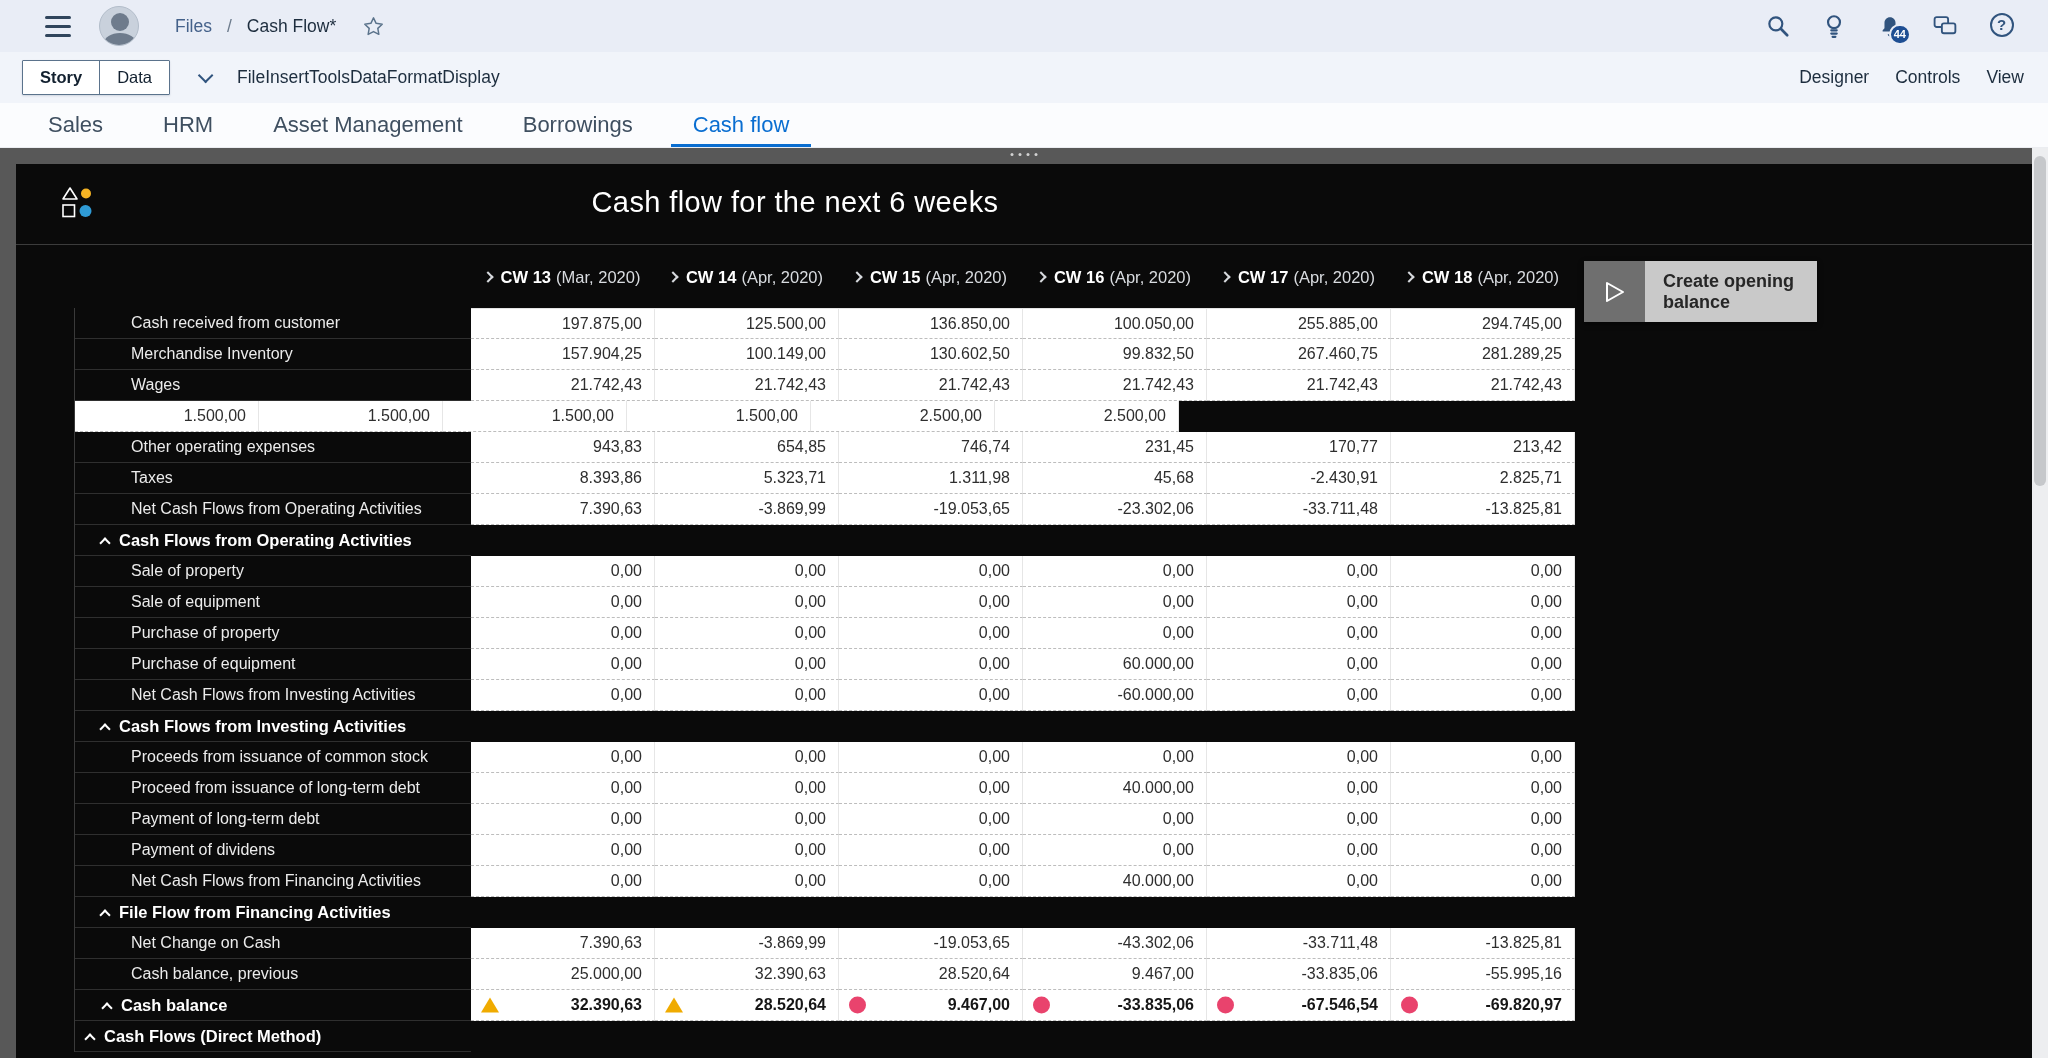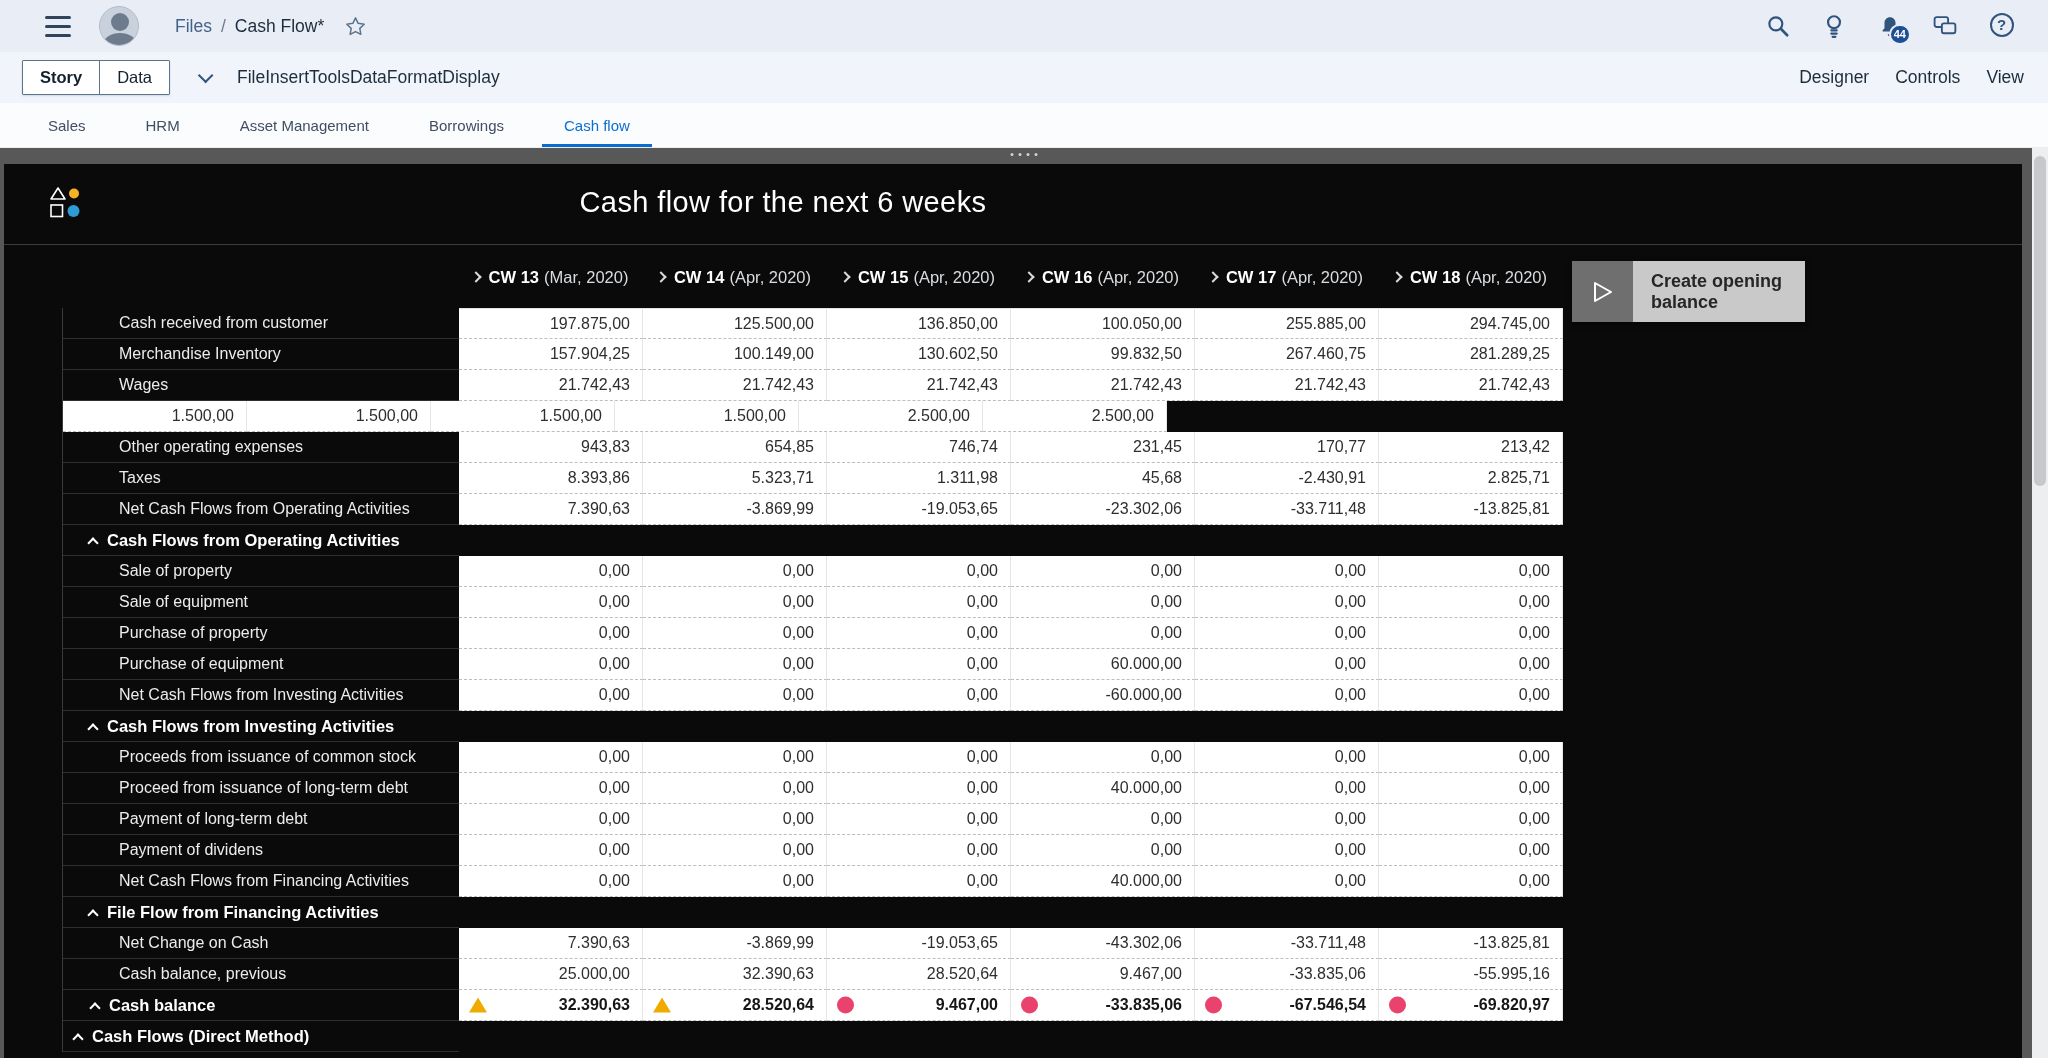"Files" .breadcrumb { gap: 9px -> 15px }
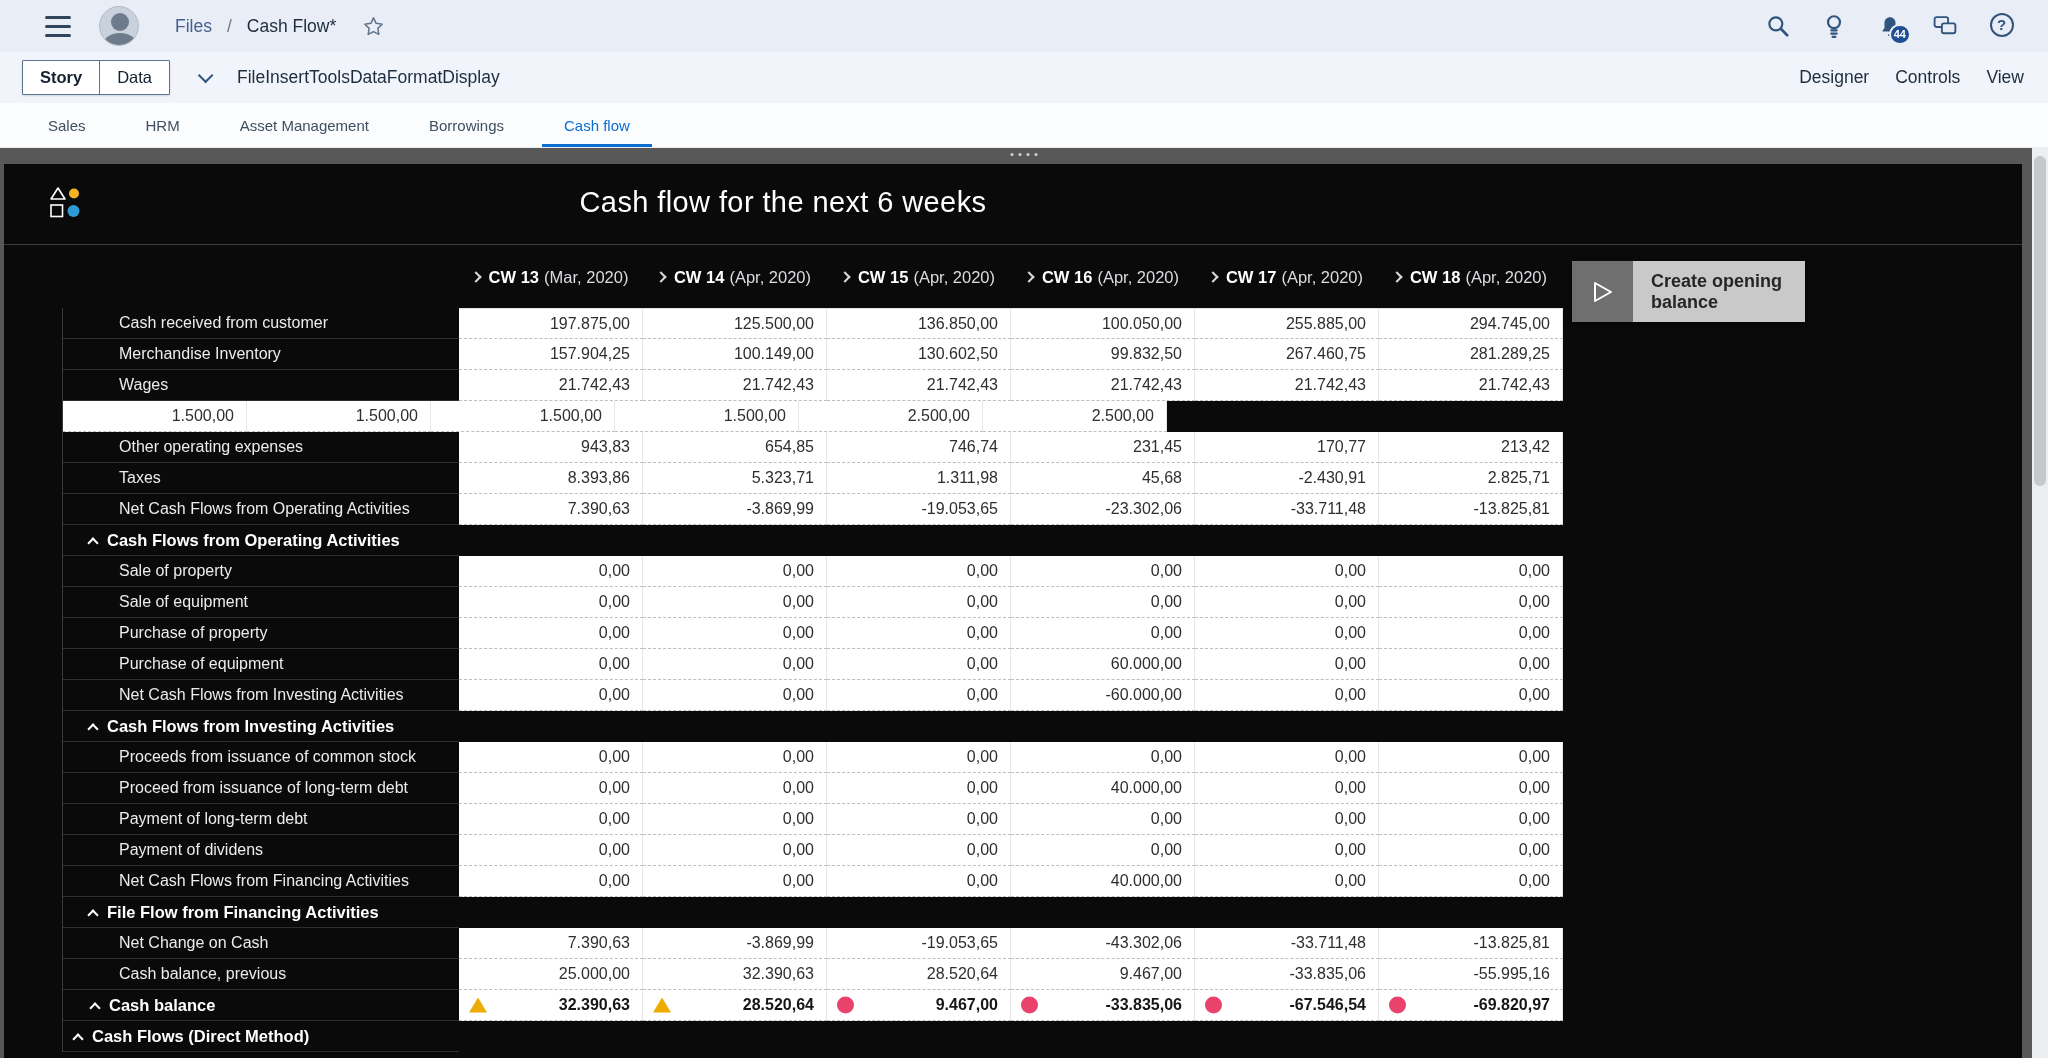"Sales" .tab { font-size: 15px -> 22px }
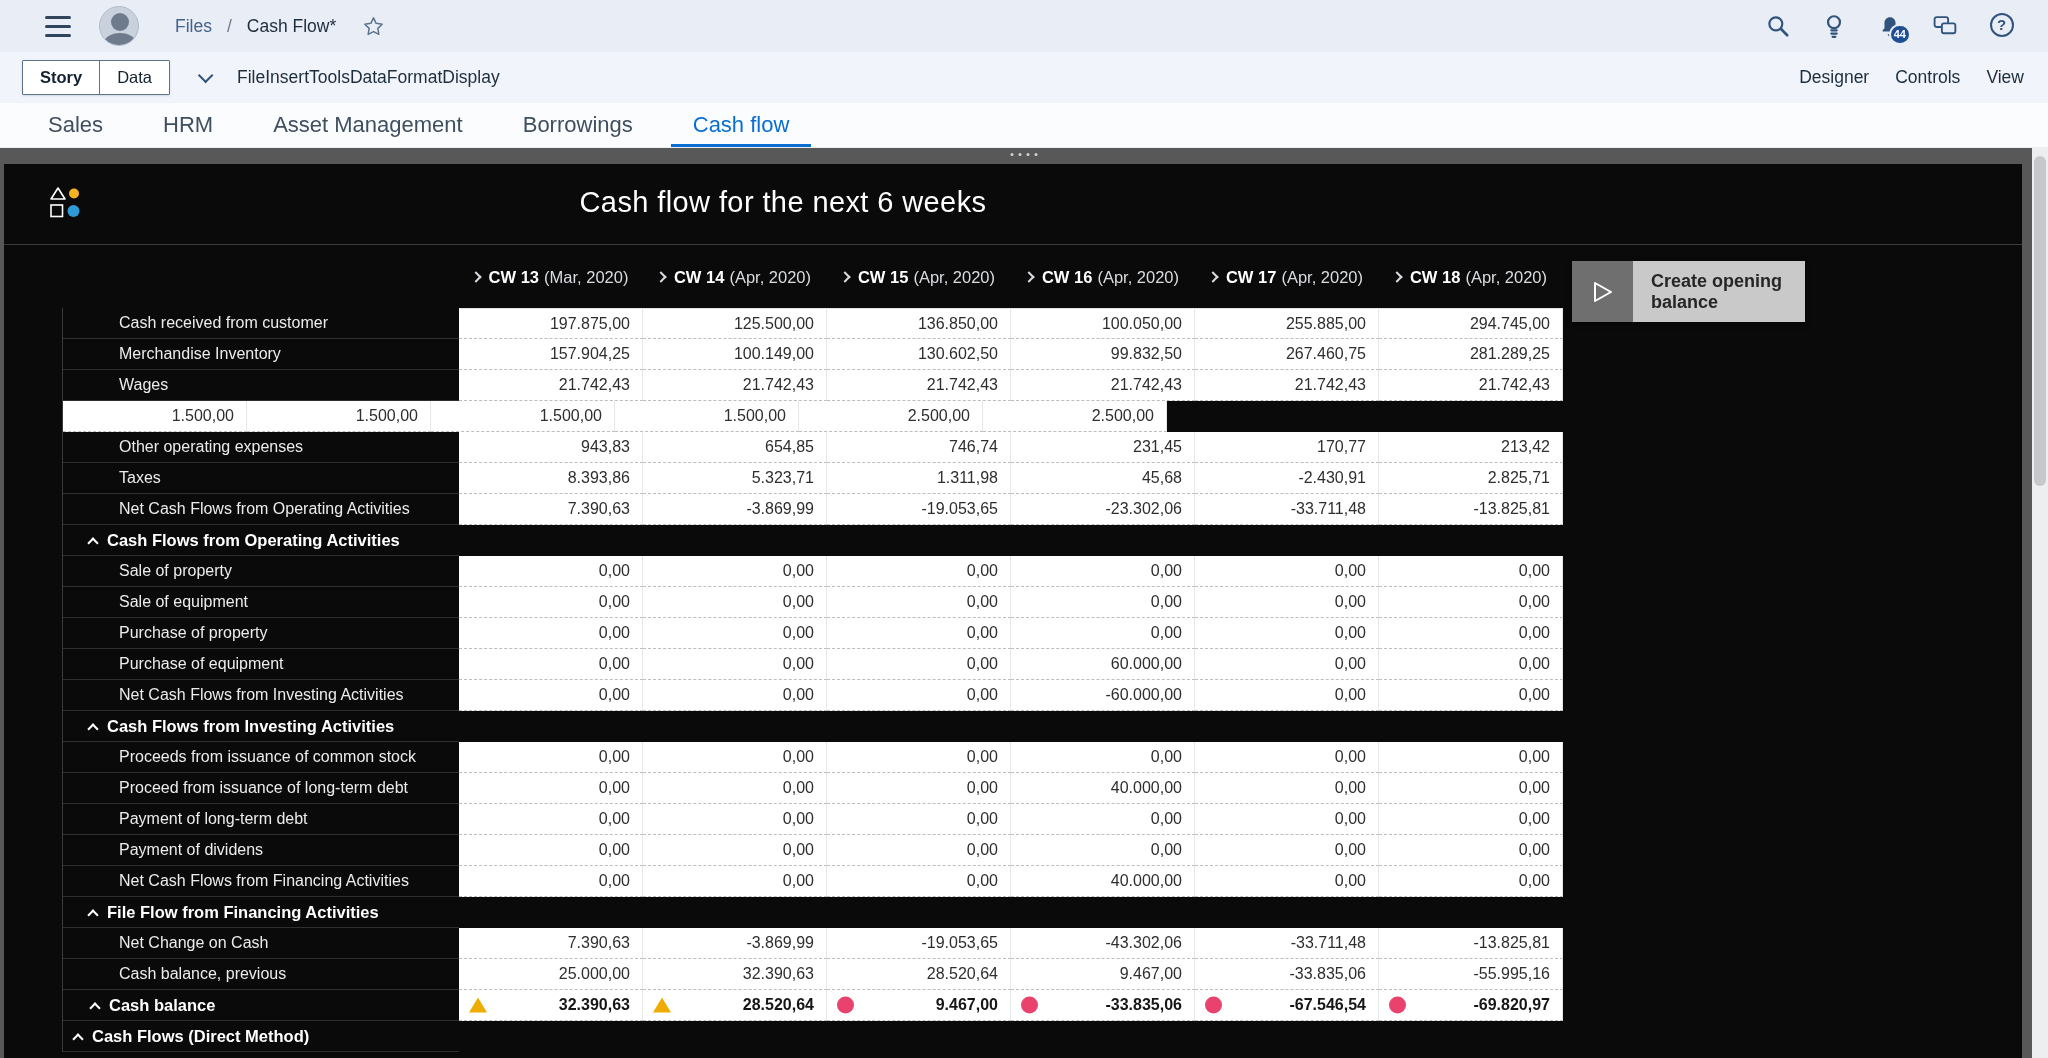"Cash flow for the next" .widget { left: 4px -> 16px }
